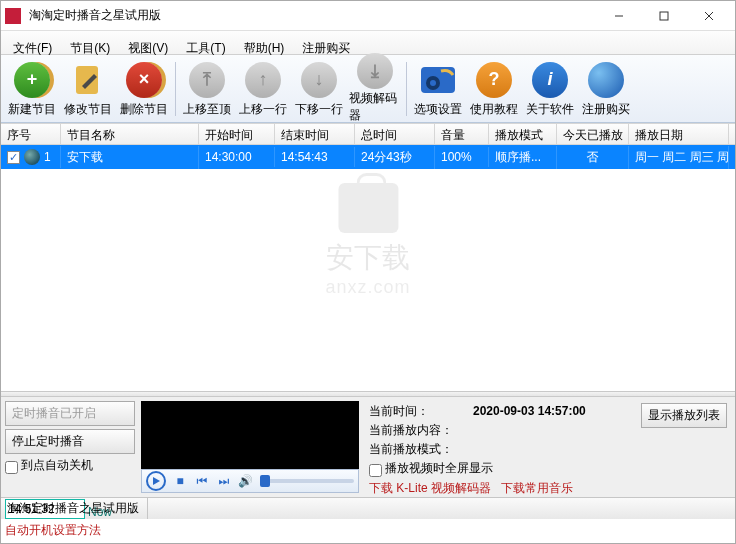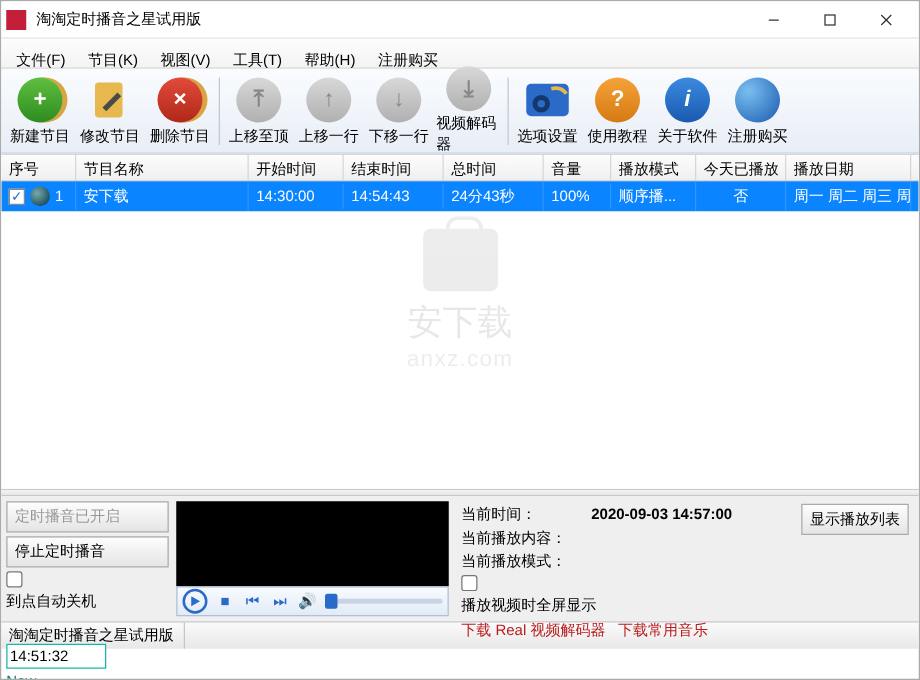"到点自动关机" .chk-row { align-items: flex-start -> flex-end; flex-direction: column -> none }
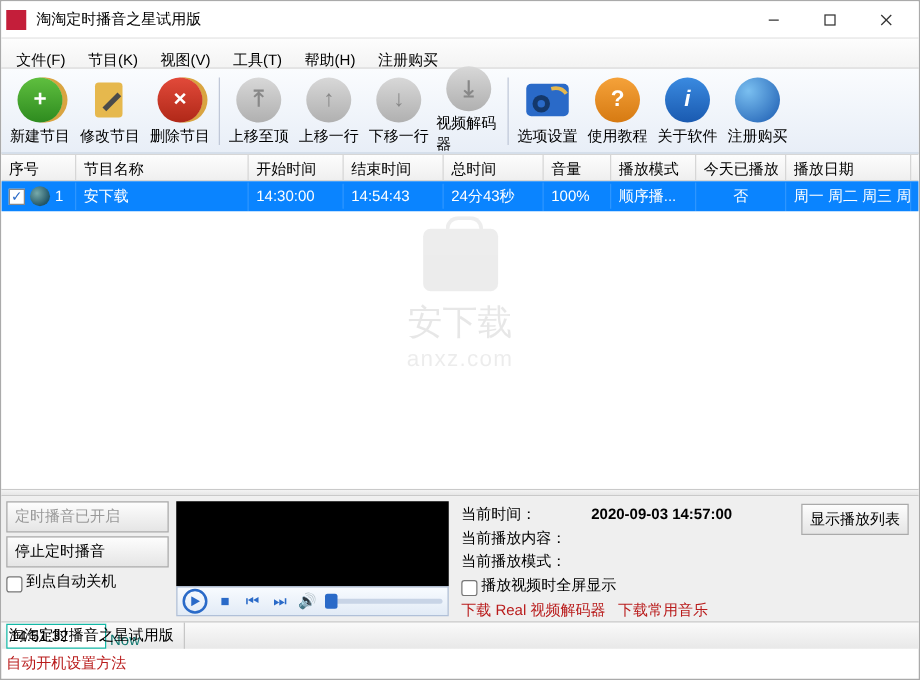"下载 K-Lite 视频解码器" span.link { html: none -> <span>下载 K-Lite 视频解码器</span> }
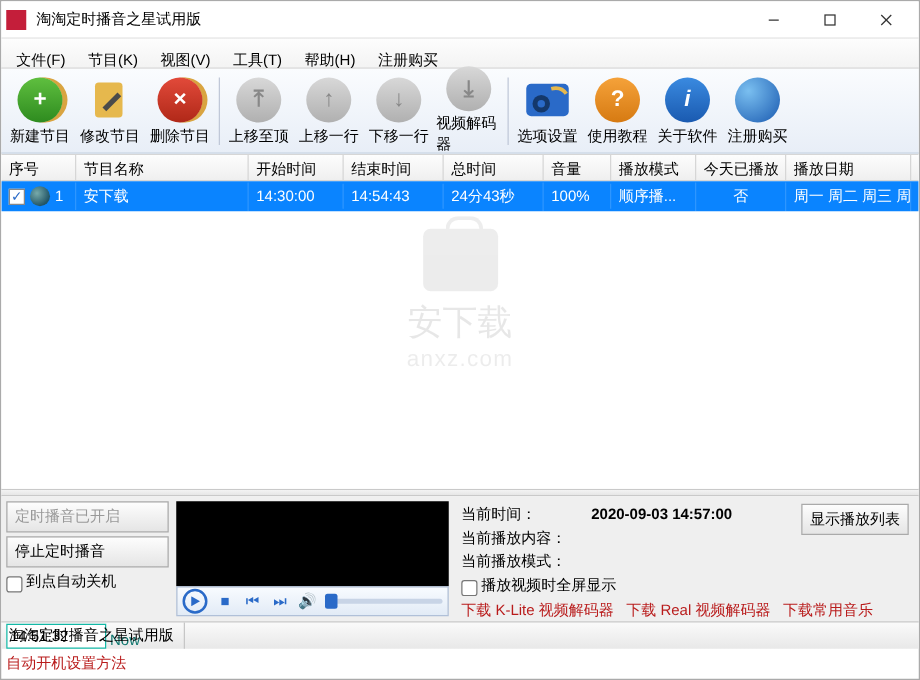"下载 Real 视频解码器" span.link { html: <span>下载 Real 视频解码器</span> -> none }
